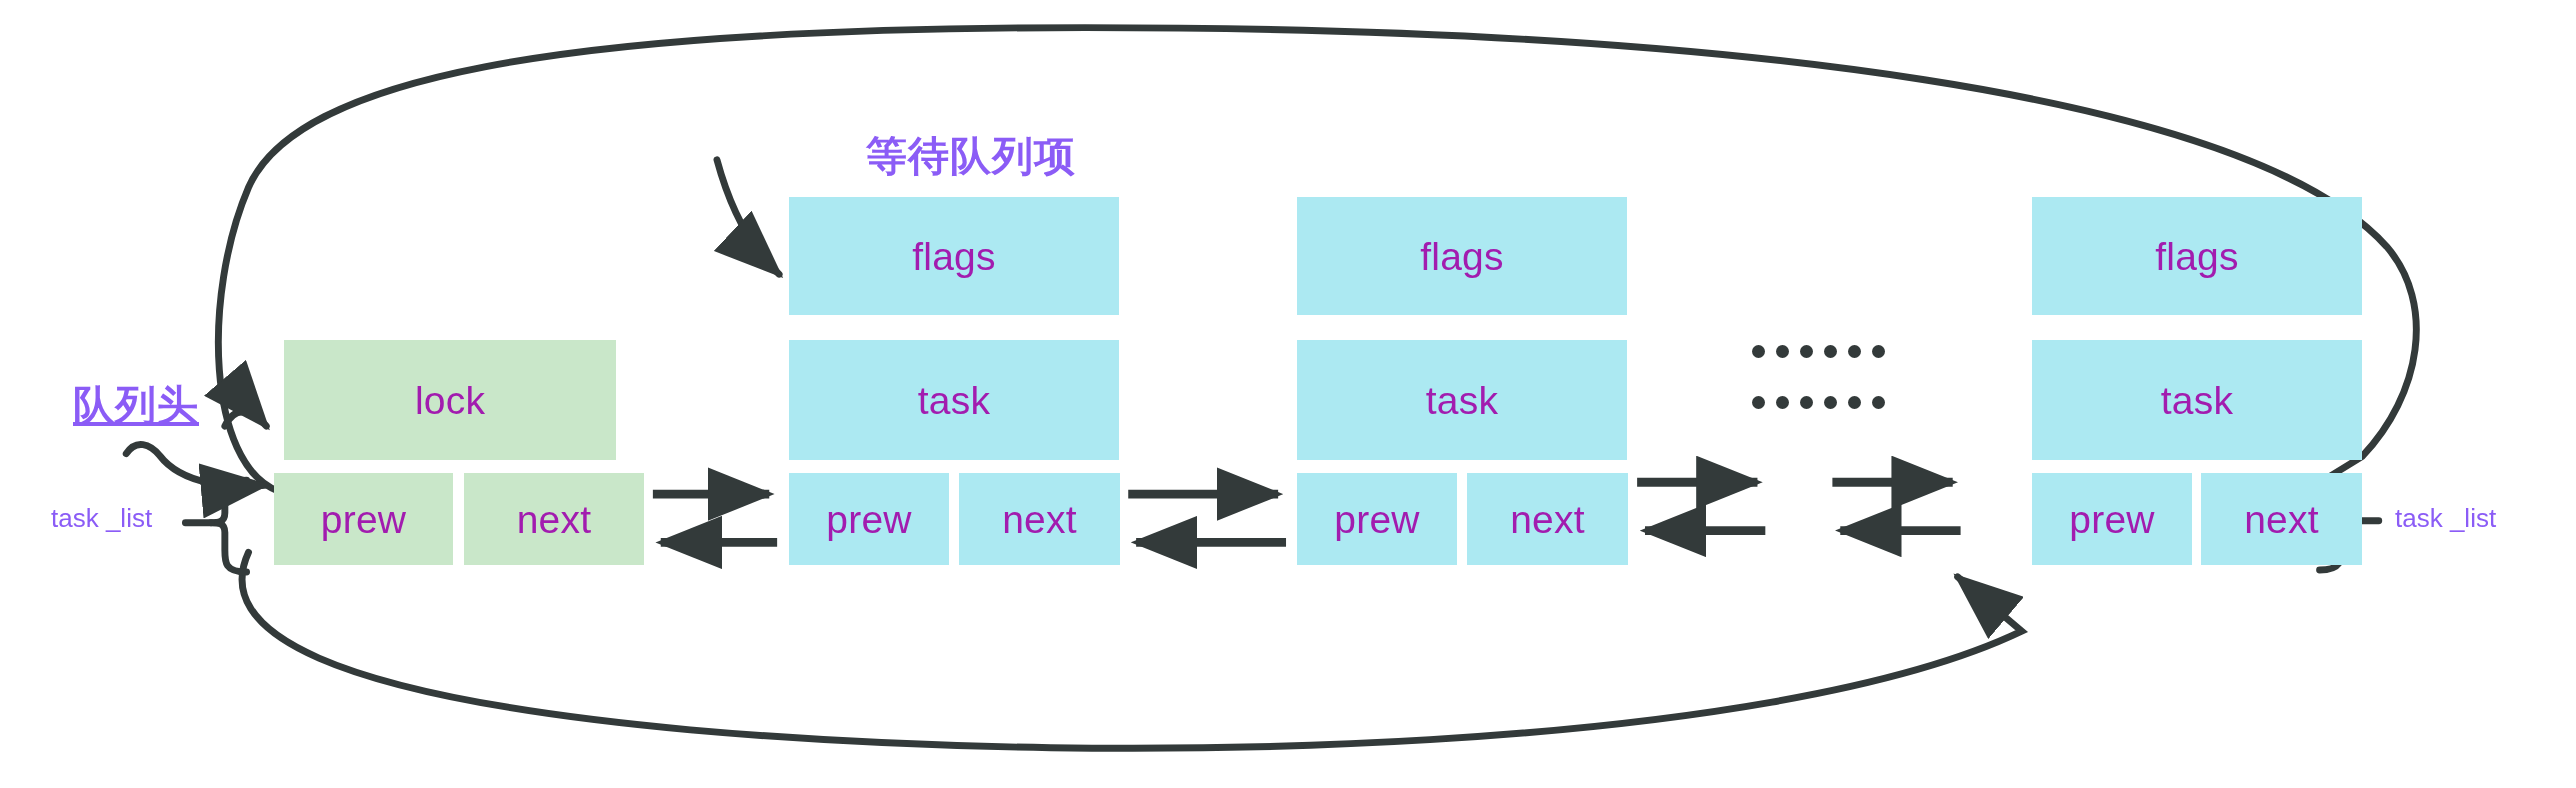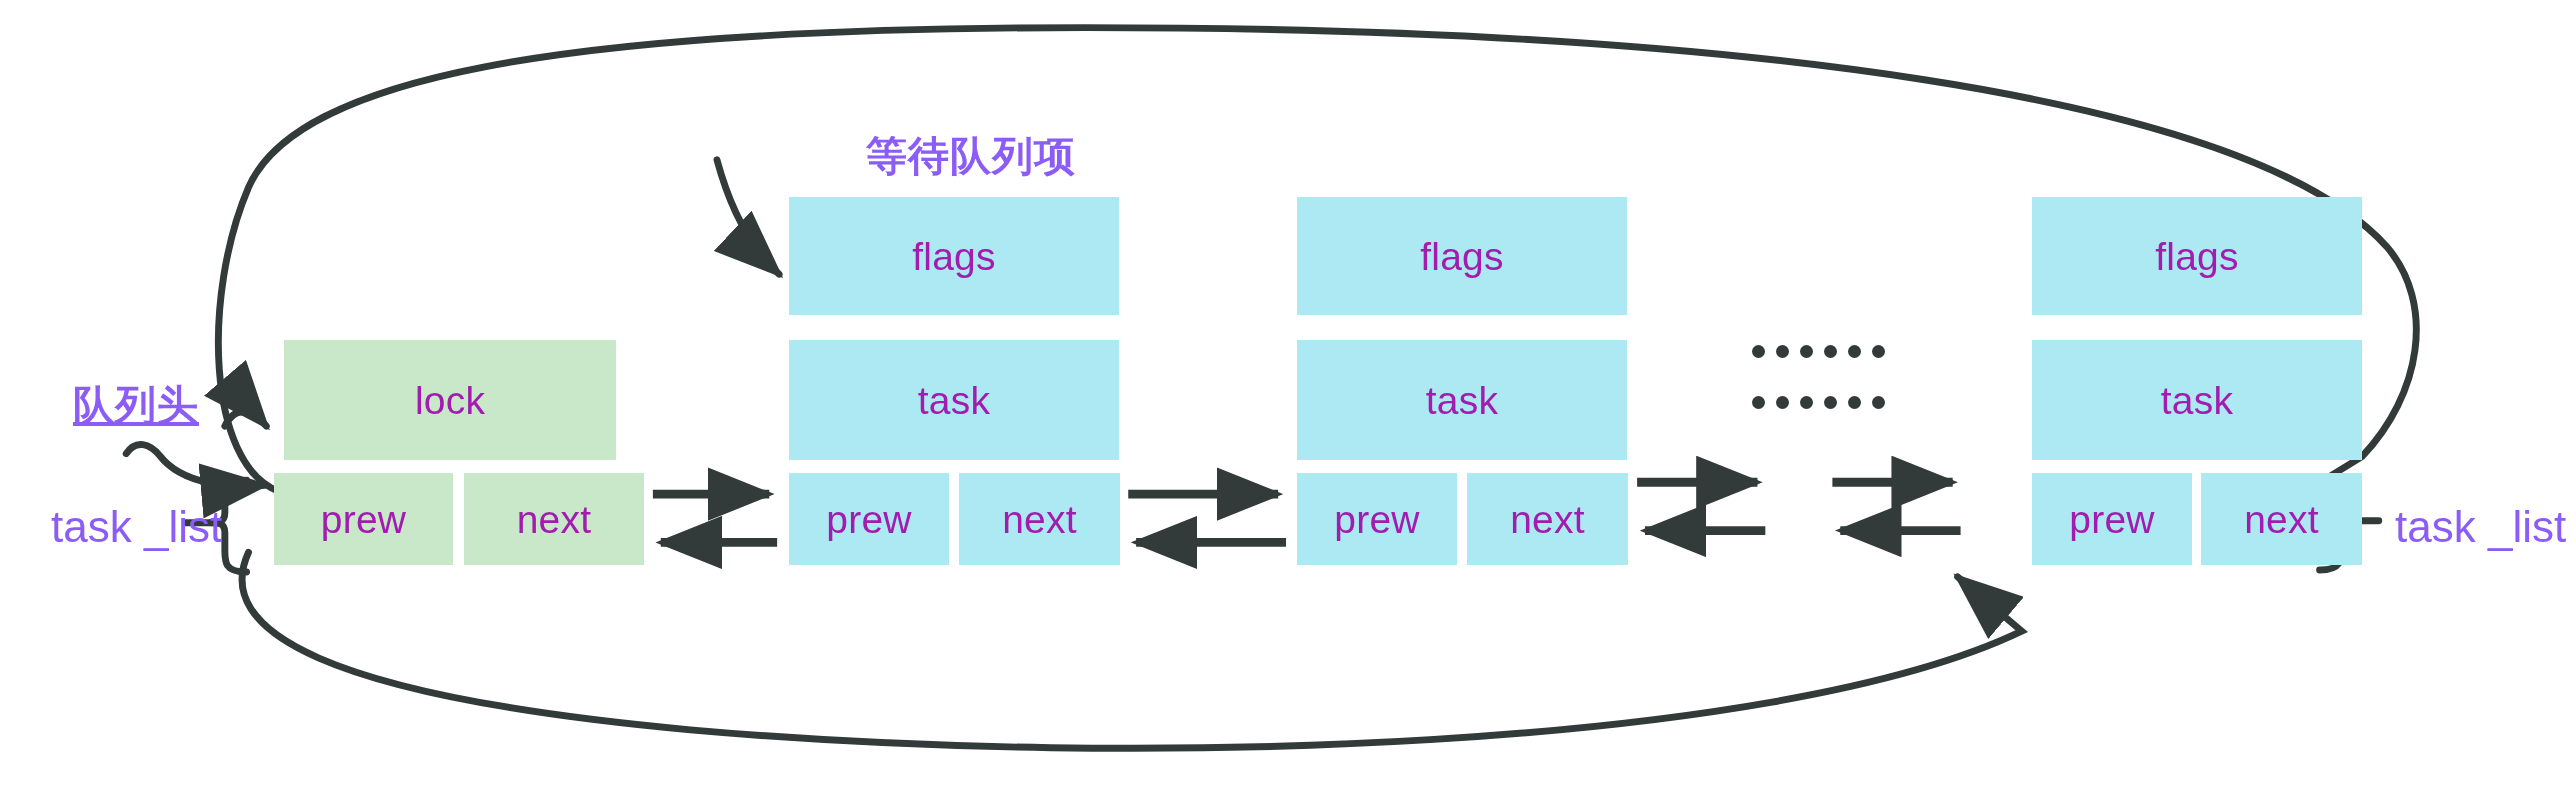"task _list" .label-plain { font-size: 44px -> 26px }
